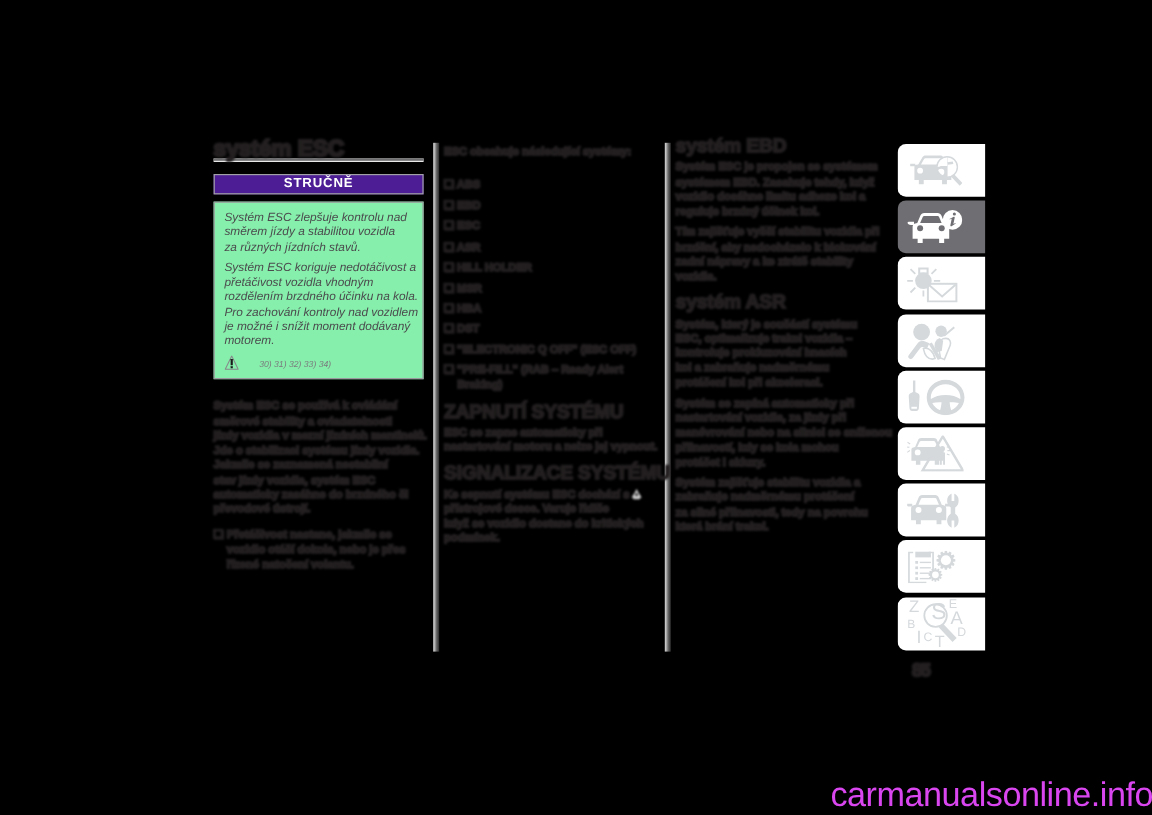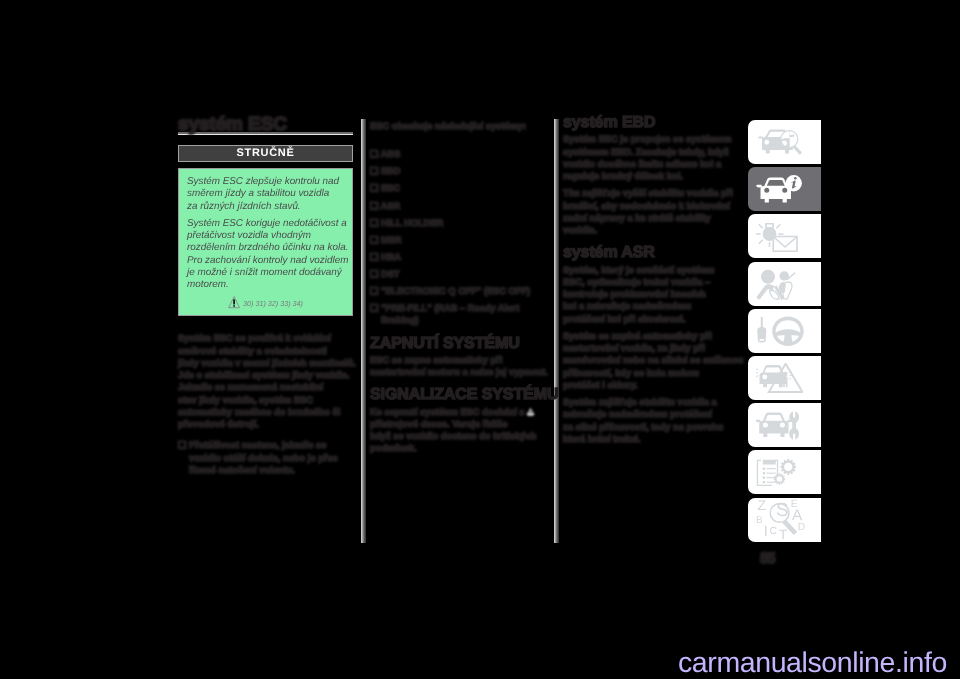"STRUČNĚ" .banner { background: #404040 -> #4c1d95 }
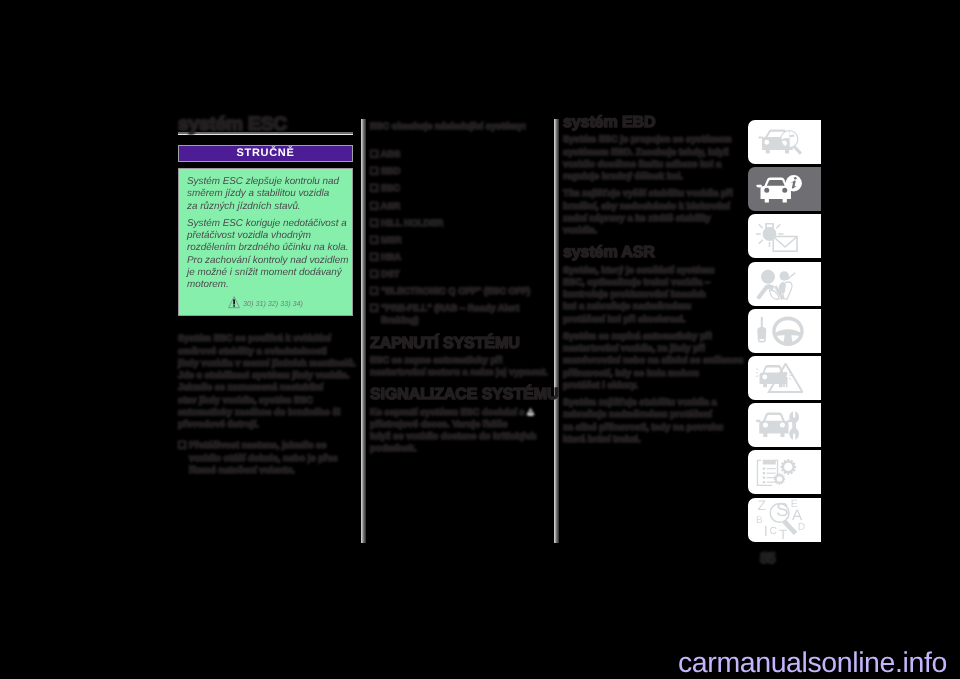"30) 31) 32) 33) 34)" .refline { gap: 3px -> 17px; justify-content: center -> none }
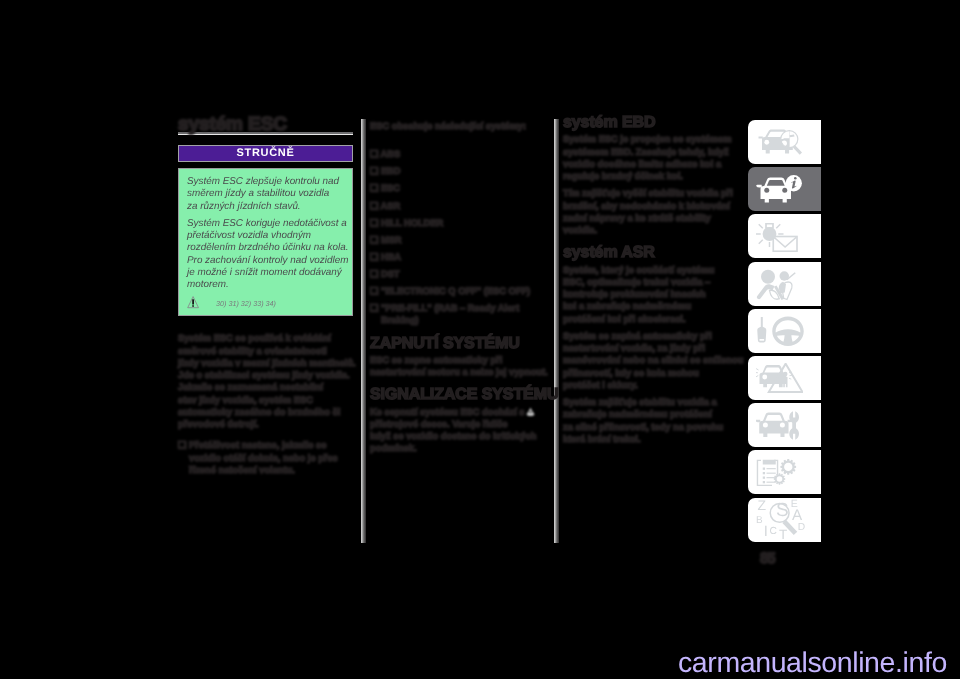"carmanualsonline.info" .wm { color: #c4b5fd -> #d946ef; left: 678px -> 692px }
